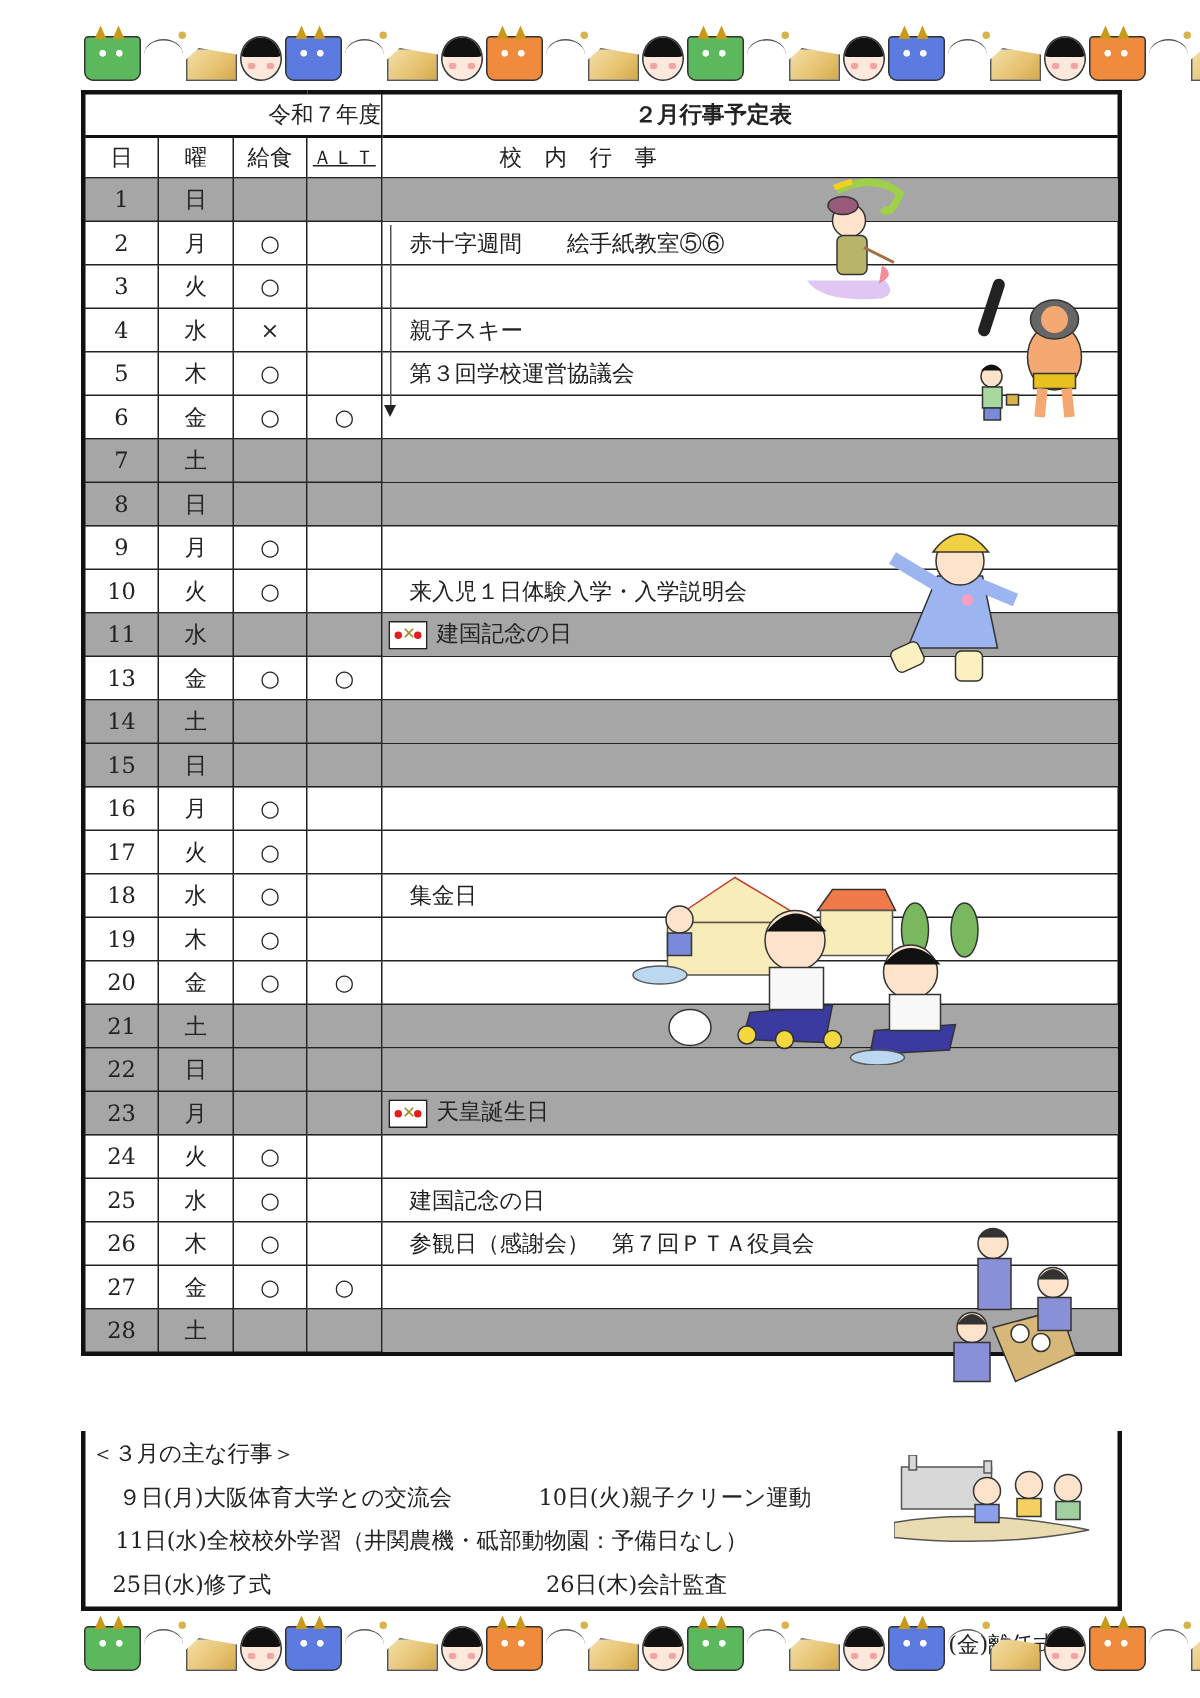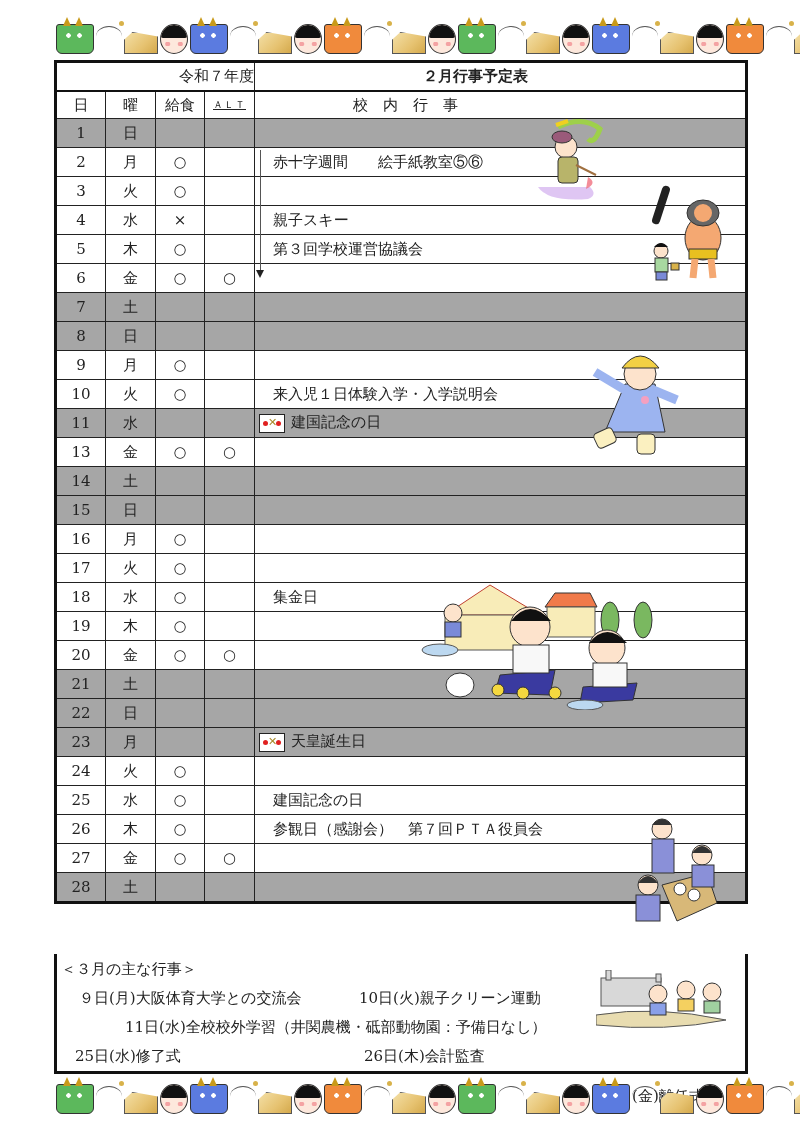"ＡＬＴ" td { font-size: 10px -> 13px }
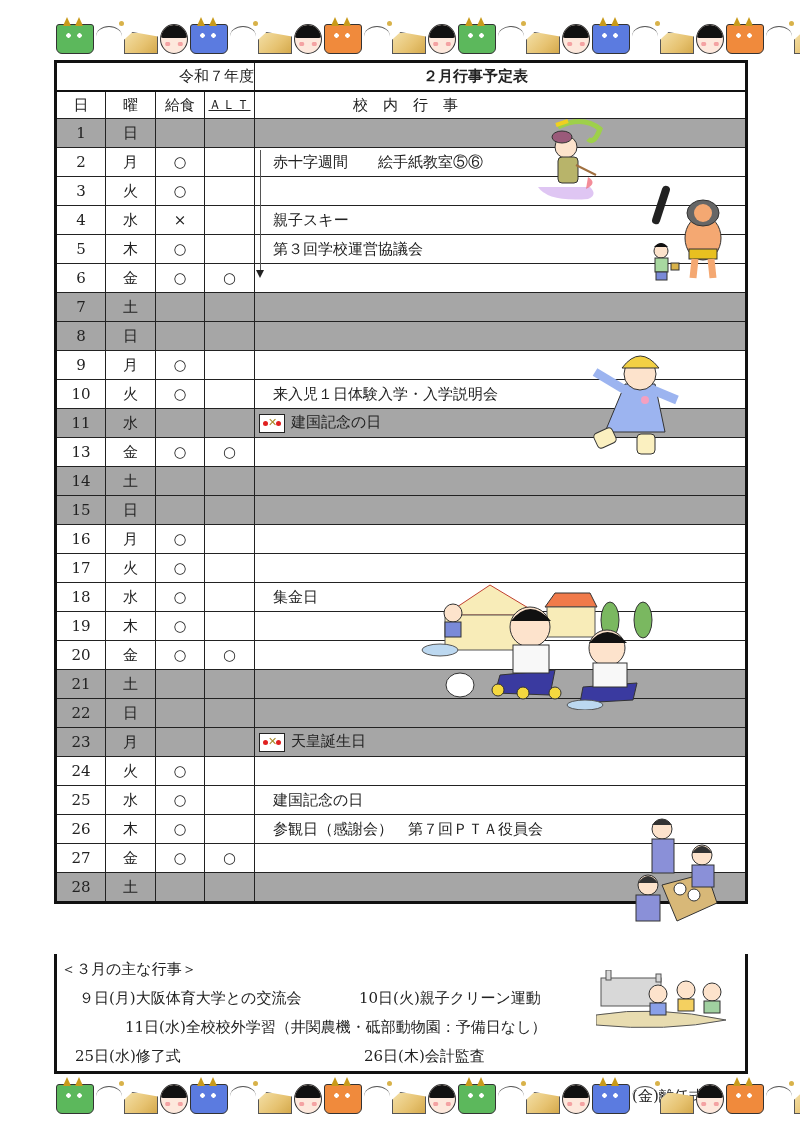"校 内 行 事" td { padding-left: 98px -> 78px }
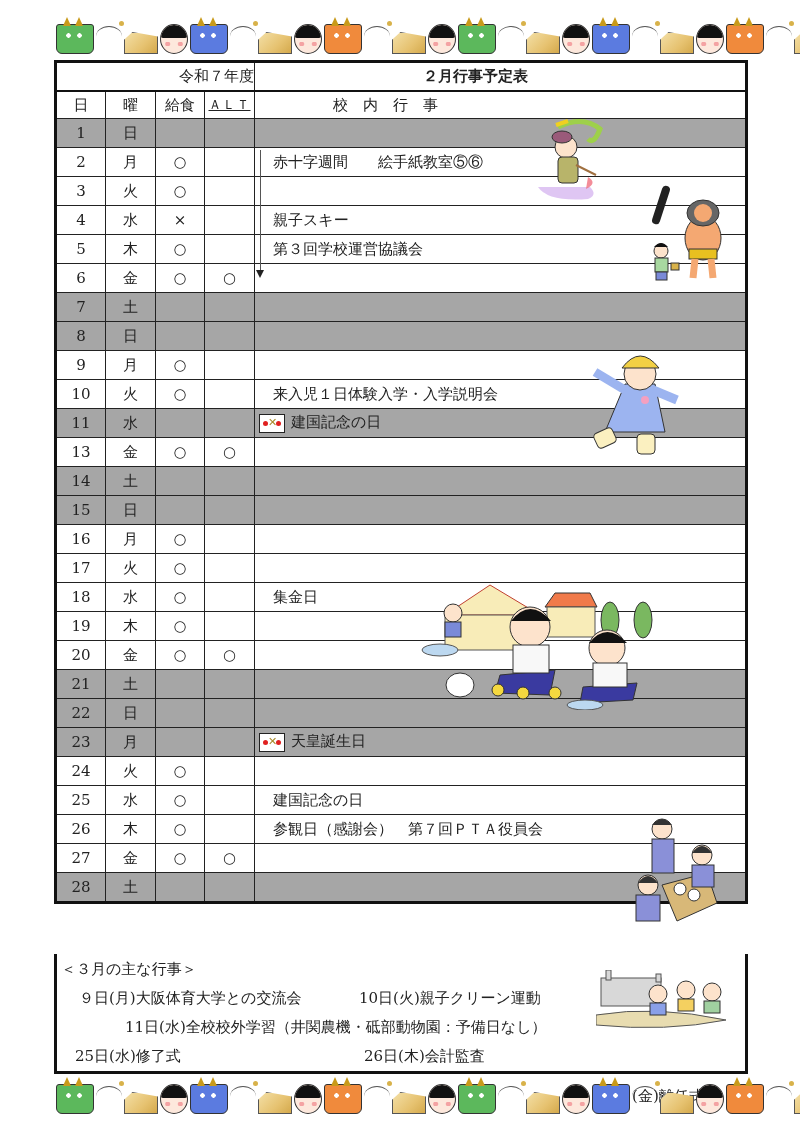"11日(水)全校校外学習（井関農機・砥部動物園：予備日なし）" div.fl { margin-left: 48px -> none }
